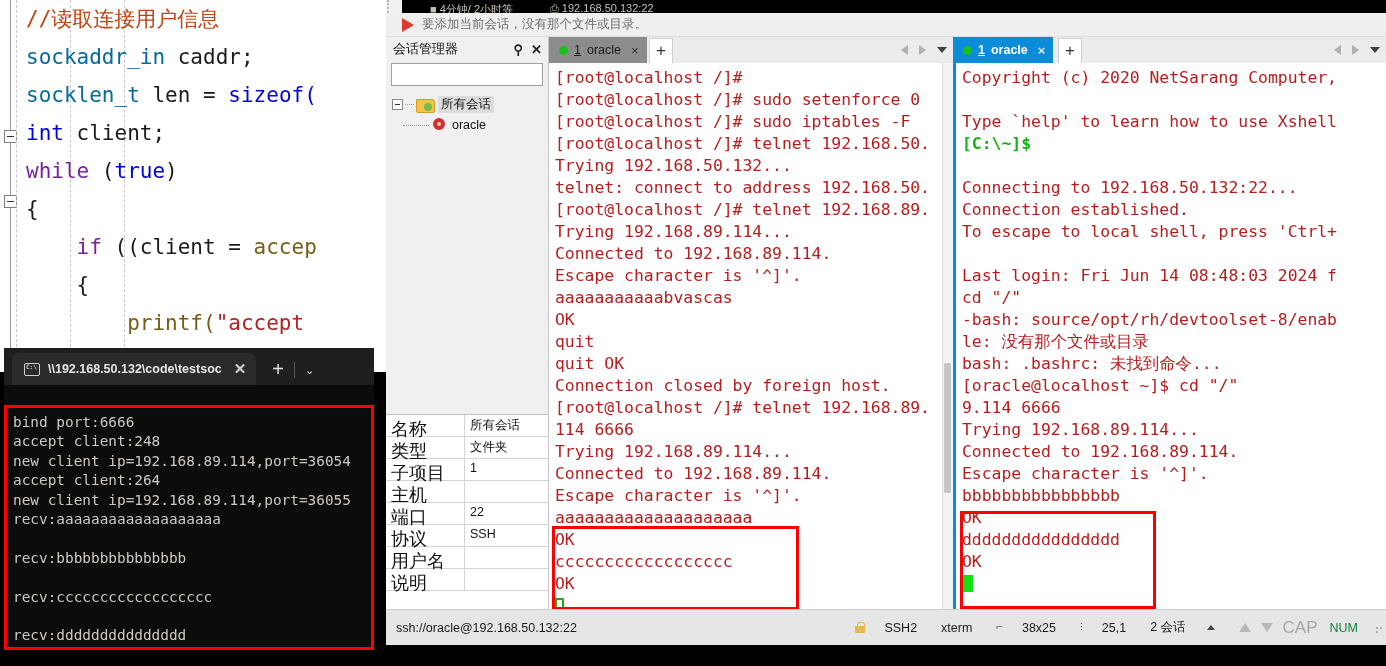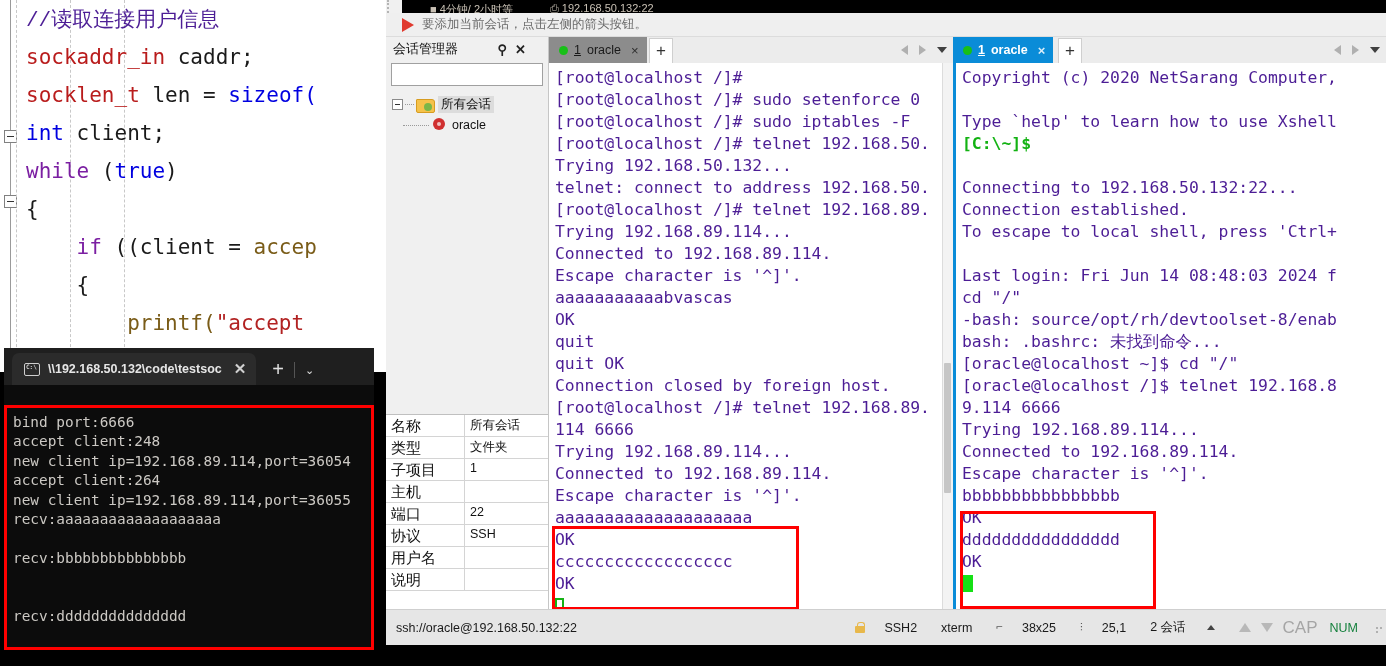"//读取连接用户信息" .tok-comment { color: #4c1d95 -> #c2410c; font-family: Liberation Mono, monospace -> none }
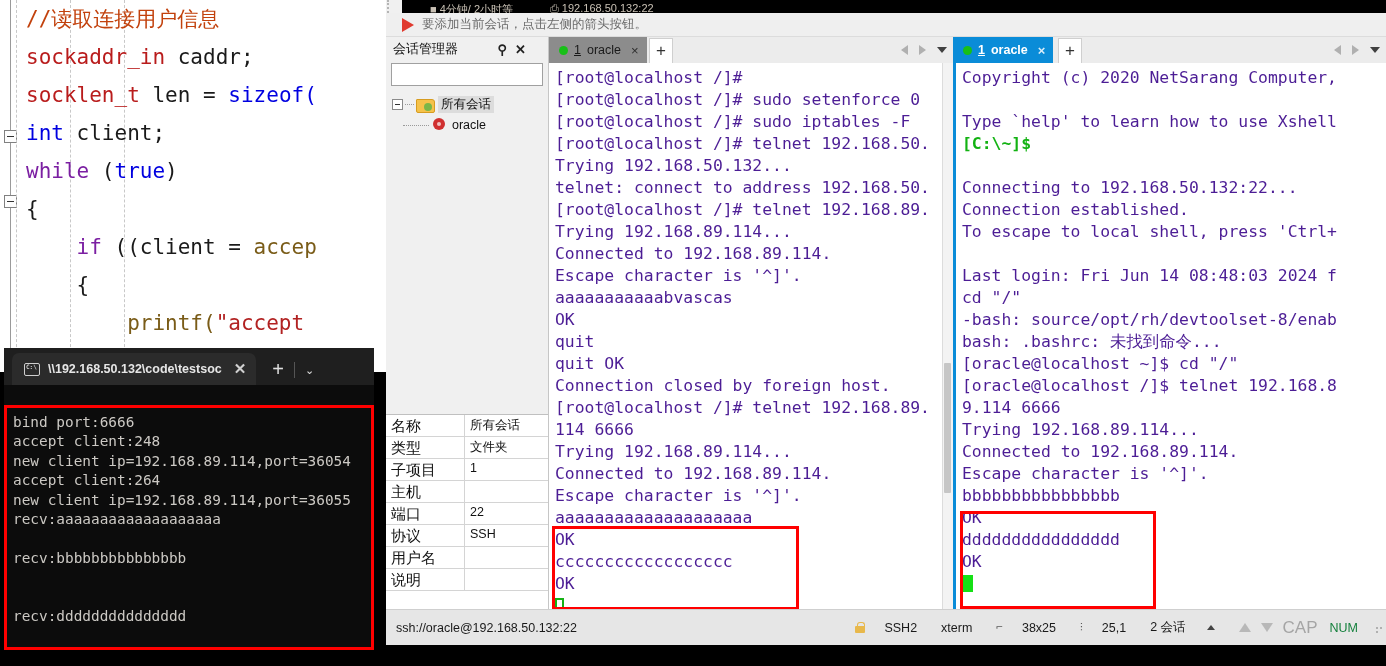"要添加当前会话，点击左侧的箭头按钮。" span.xs-hint-text { text: 点击左侧的箭头按钮 -> 没有那个文件或目录 }
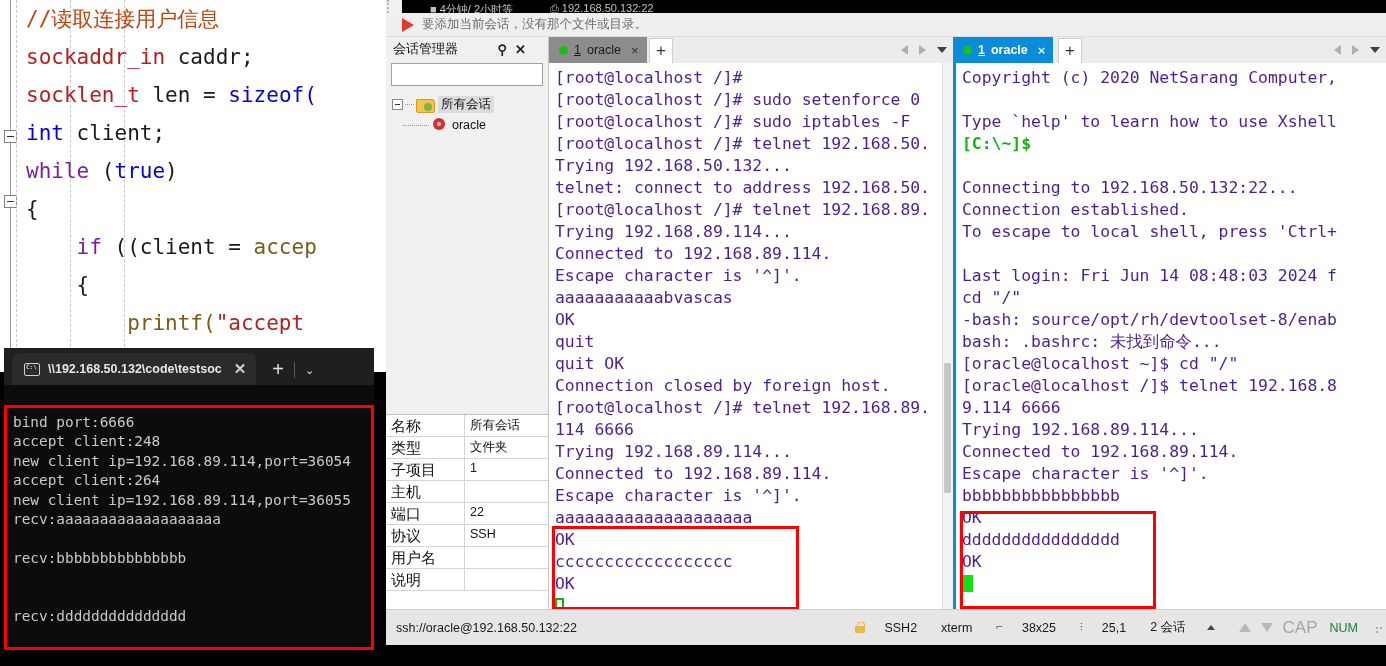"sockaddr_in" .tok-type { color: #b91c1c -> #0369a1 }
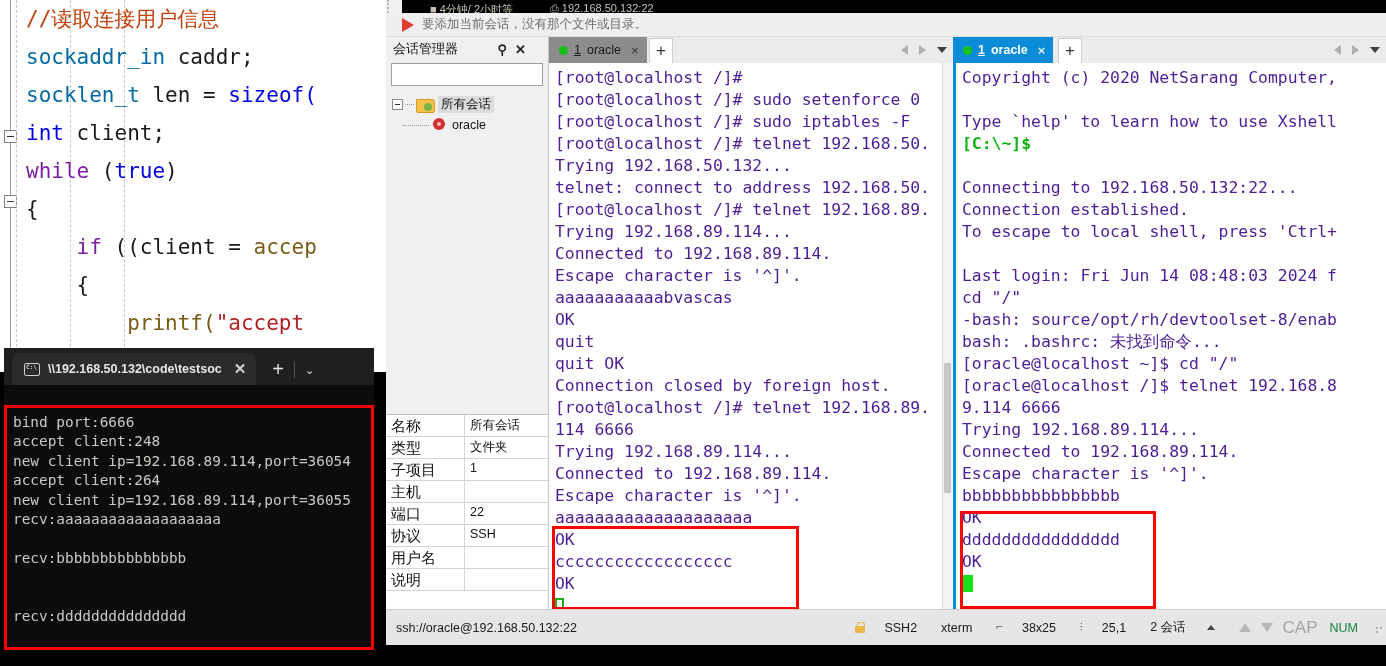"会话管理器" .sm-header { padding: 0 22px 0 7px -> 0 6px 0 7px }
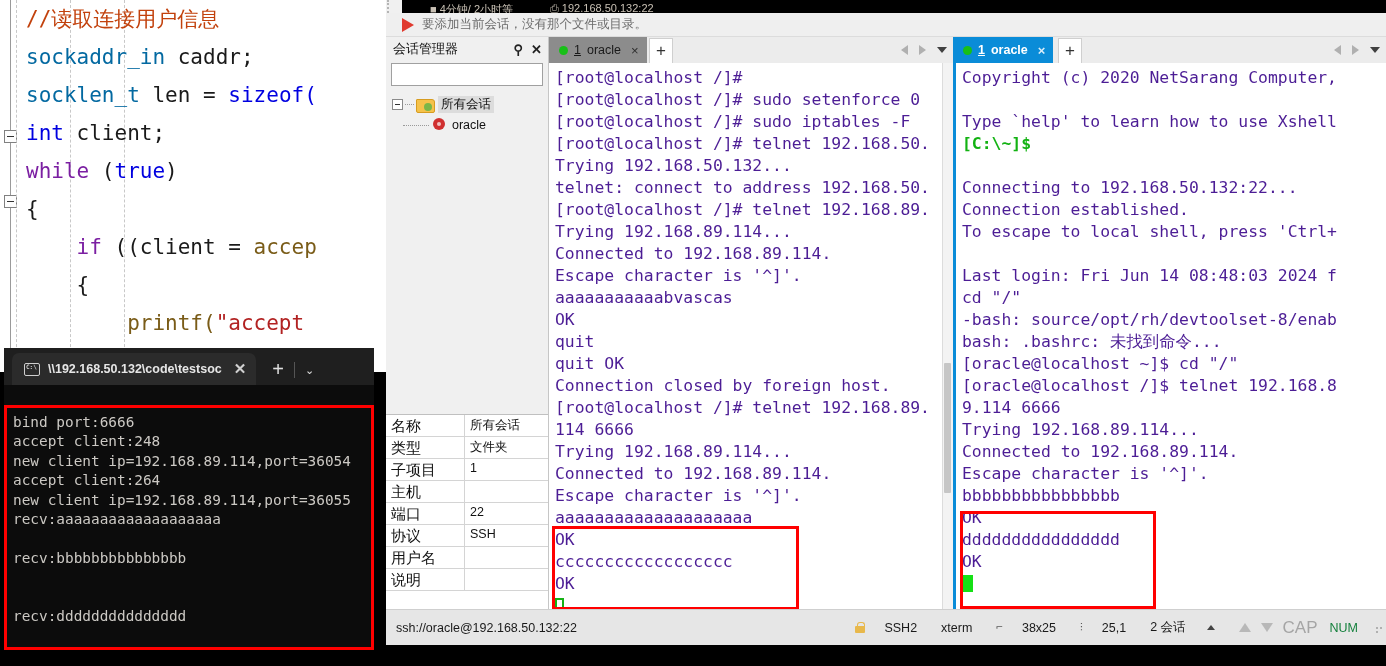"[root@localhost /]#" .tl { color: #4c1d95 -> #b91c1c }
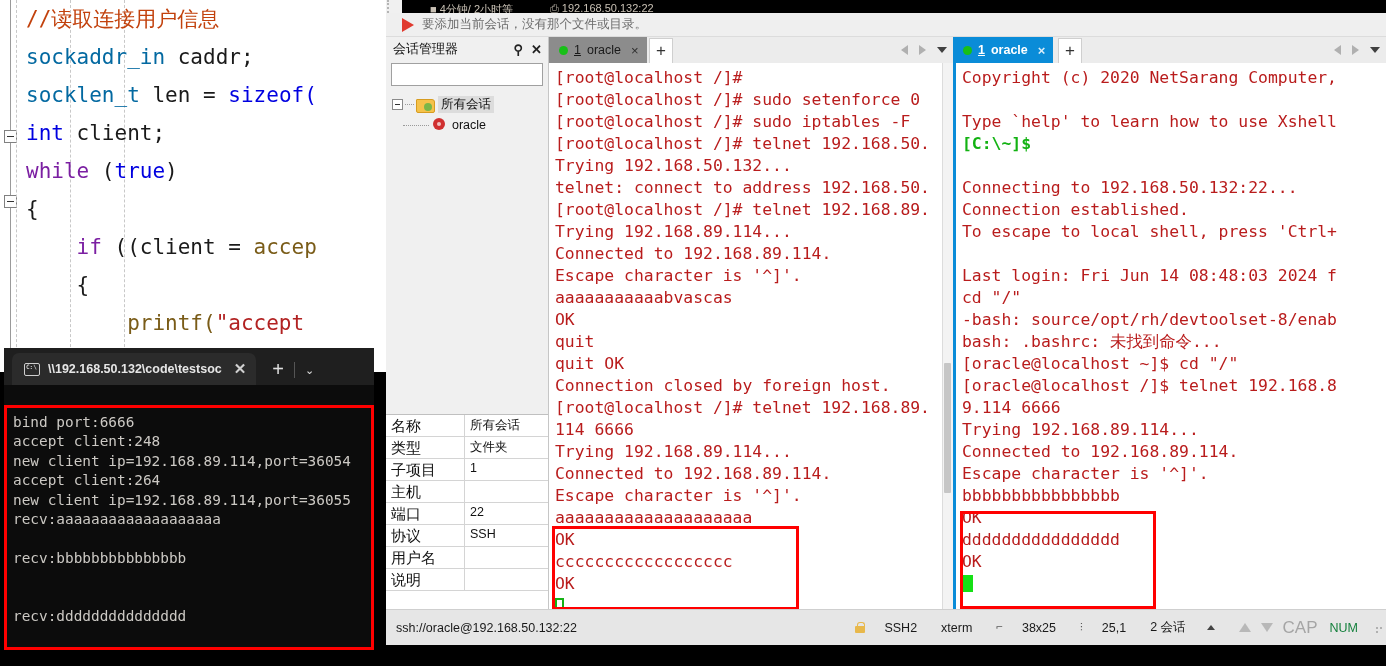"le: 没有那个文件或目录" span.tl { html: none -> <span>le: 没有那个文件或目录</span> }
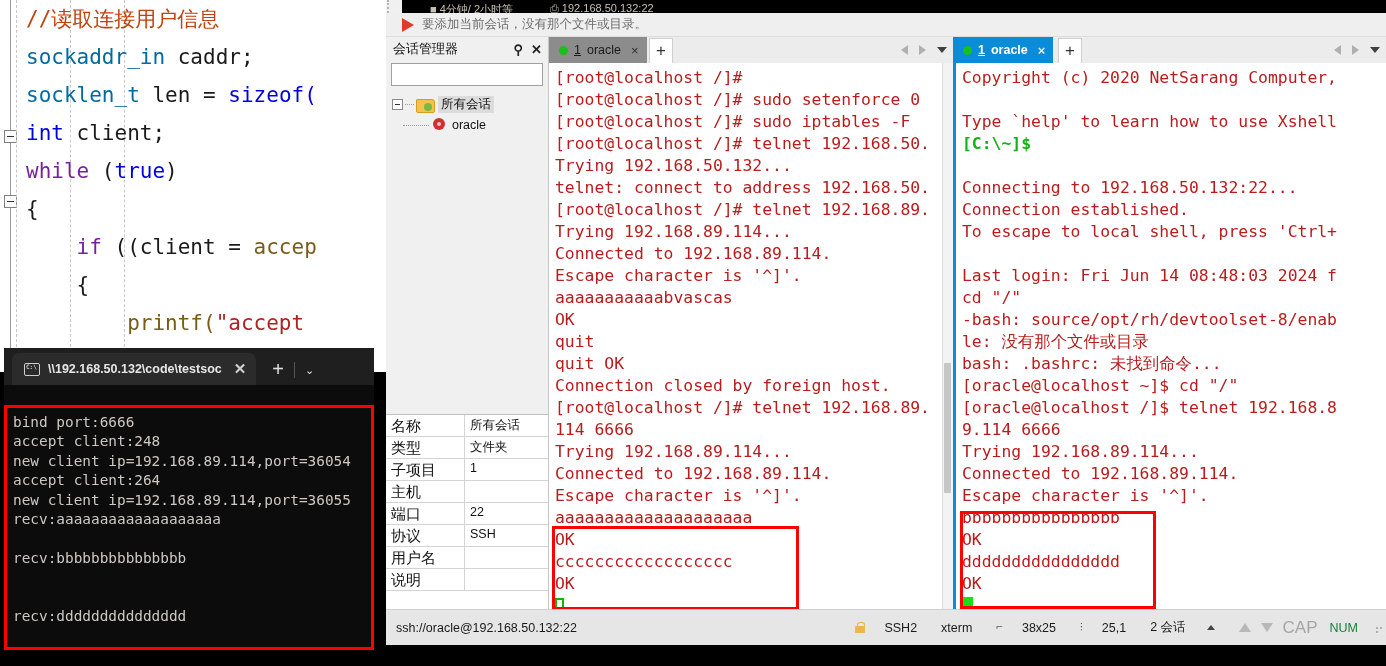"[oracle@localhost /]$ telnet 192.168.8" span.tl { html: <span>[oracle@localhost /]$ telnet 192.168.8</span> -> none }
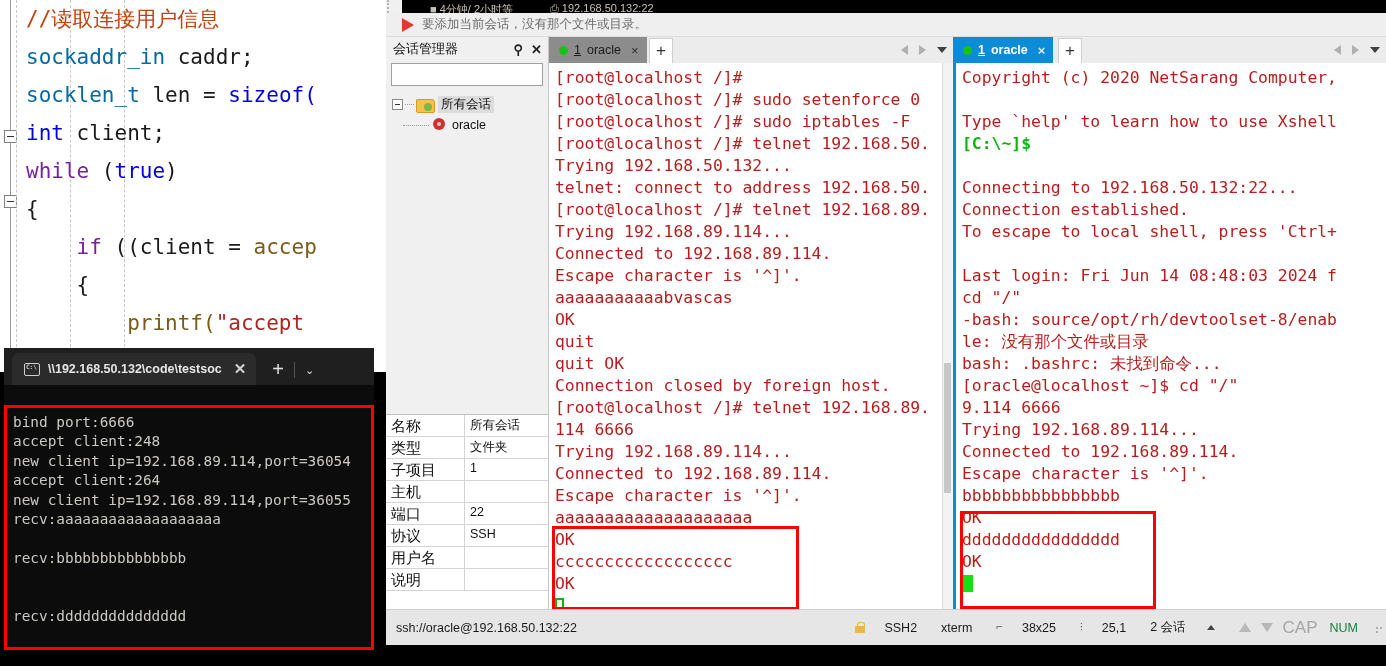"名称" .prop-key { font-size: 15px -> 18px }
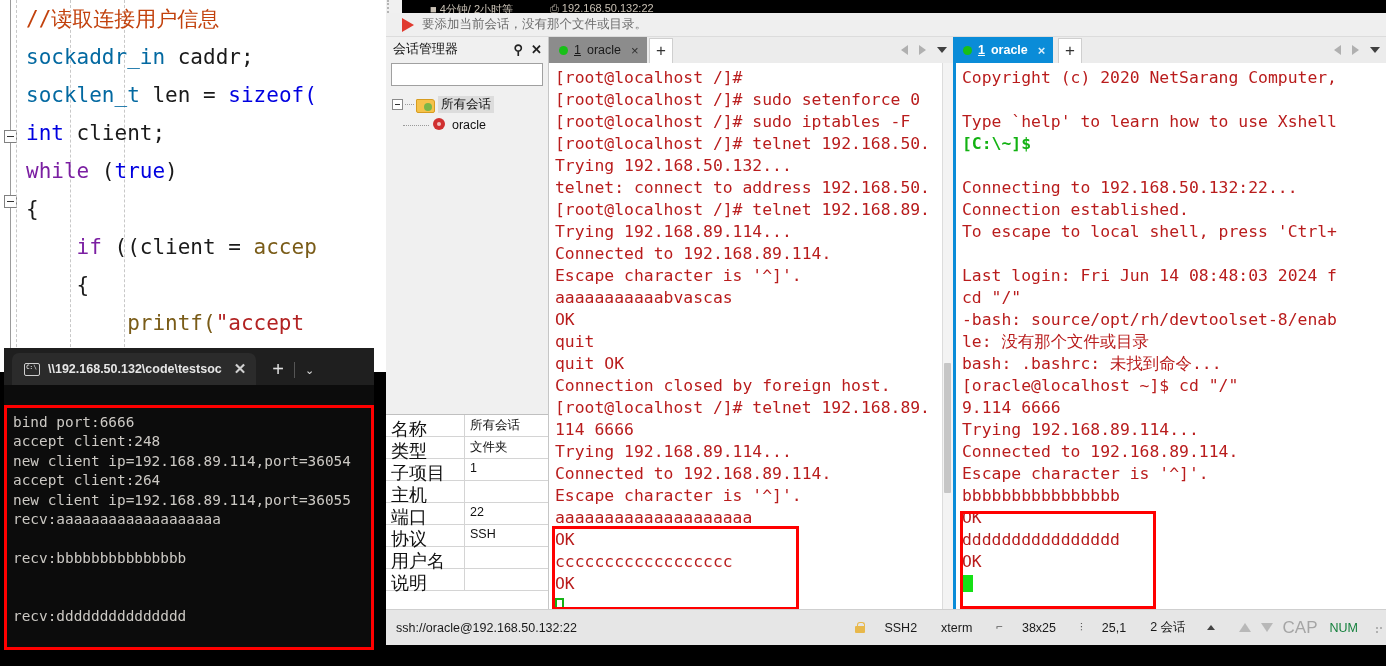"recv:cccccccccccccccccc" span.cl { html: none -> <span>recv:cccccccccccccccccc</span> }
